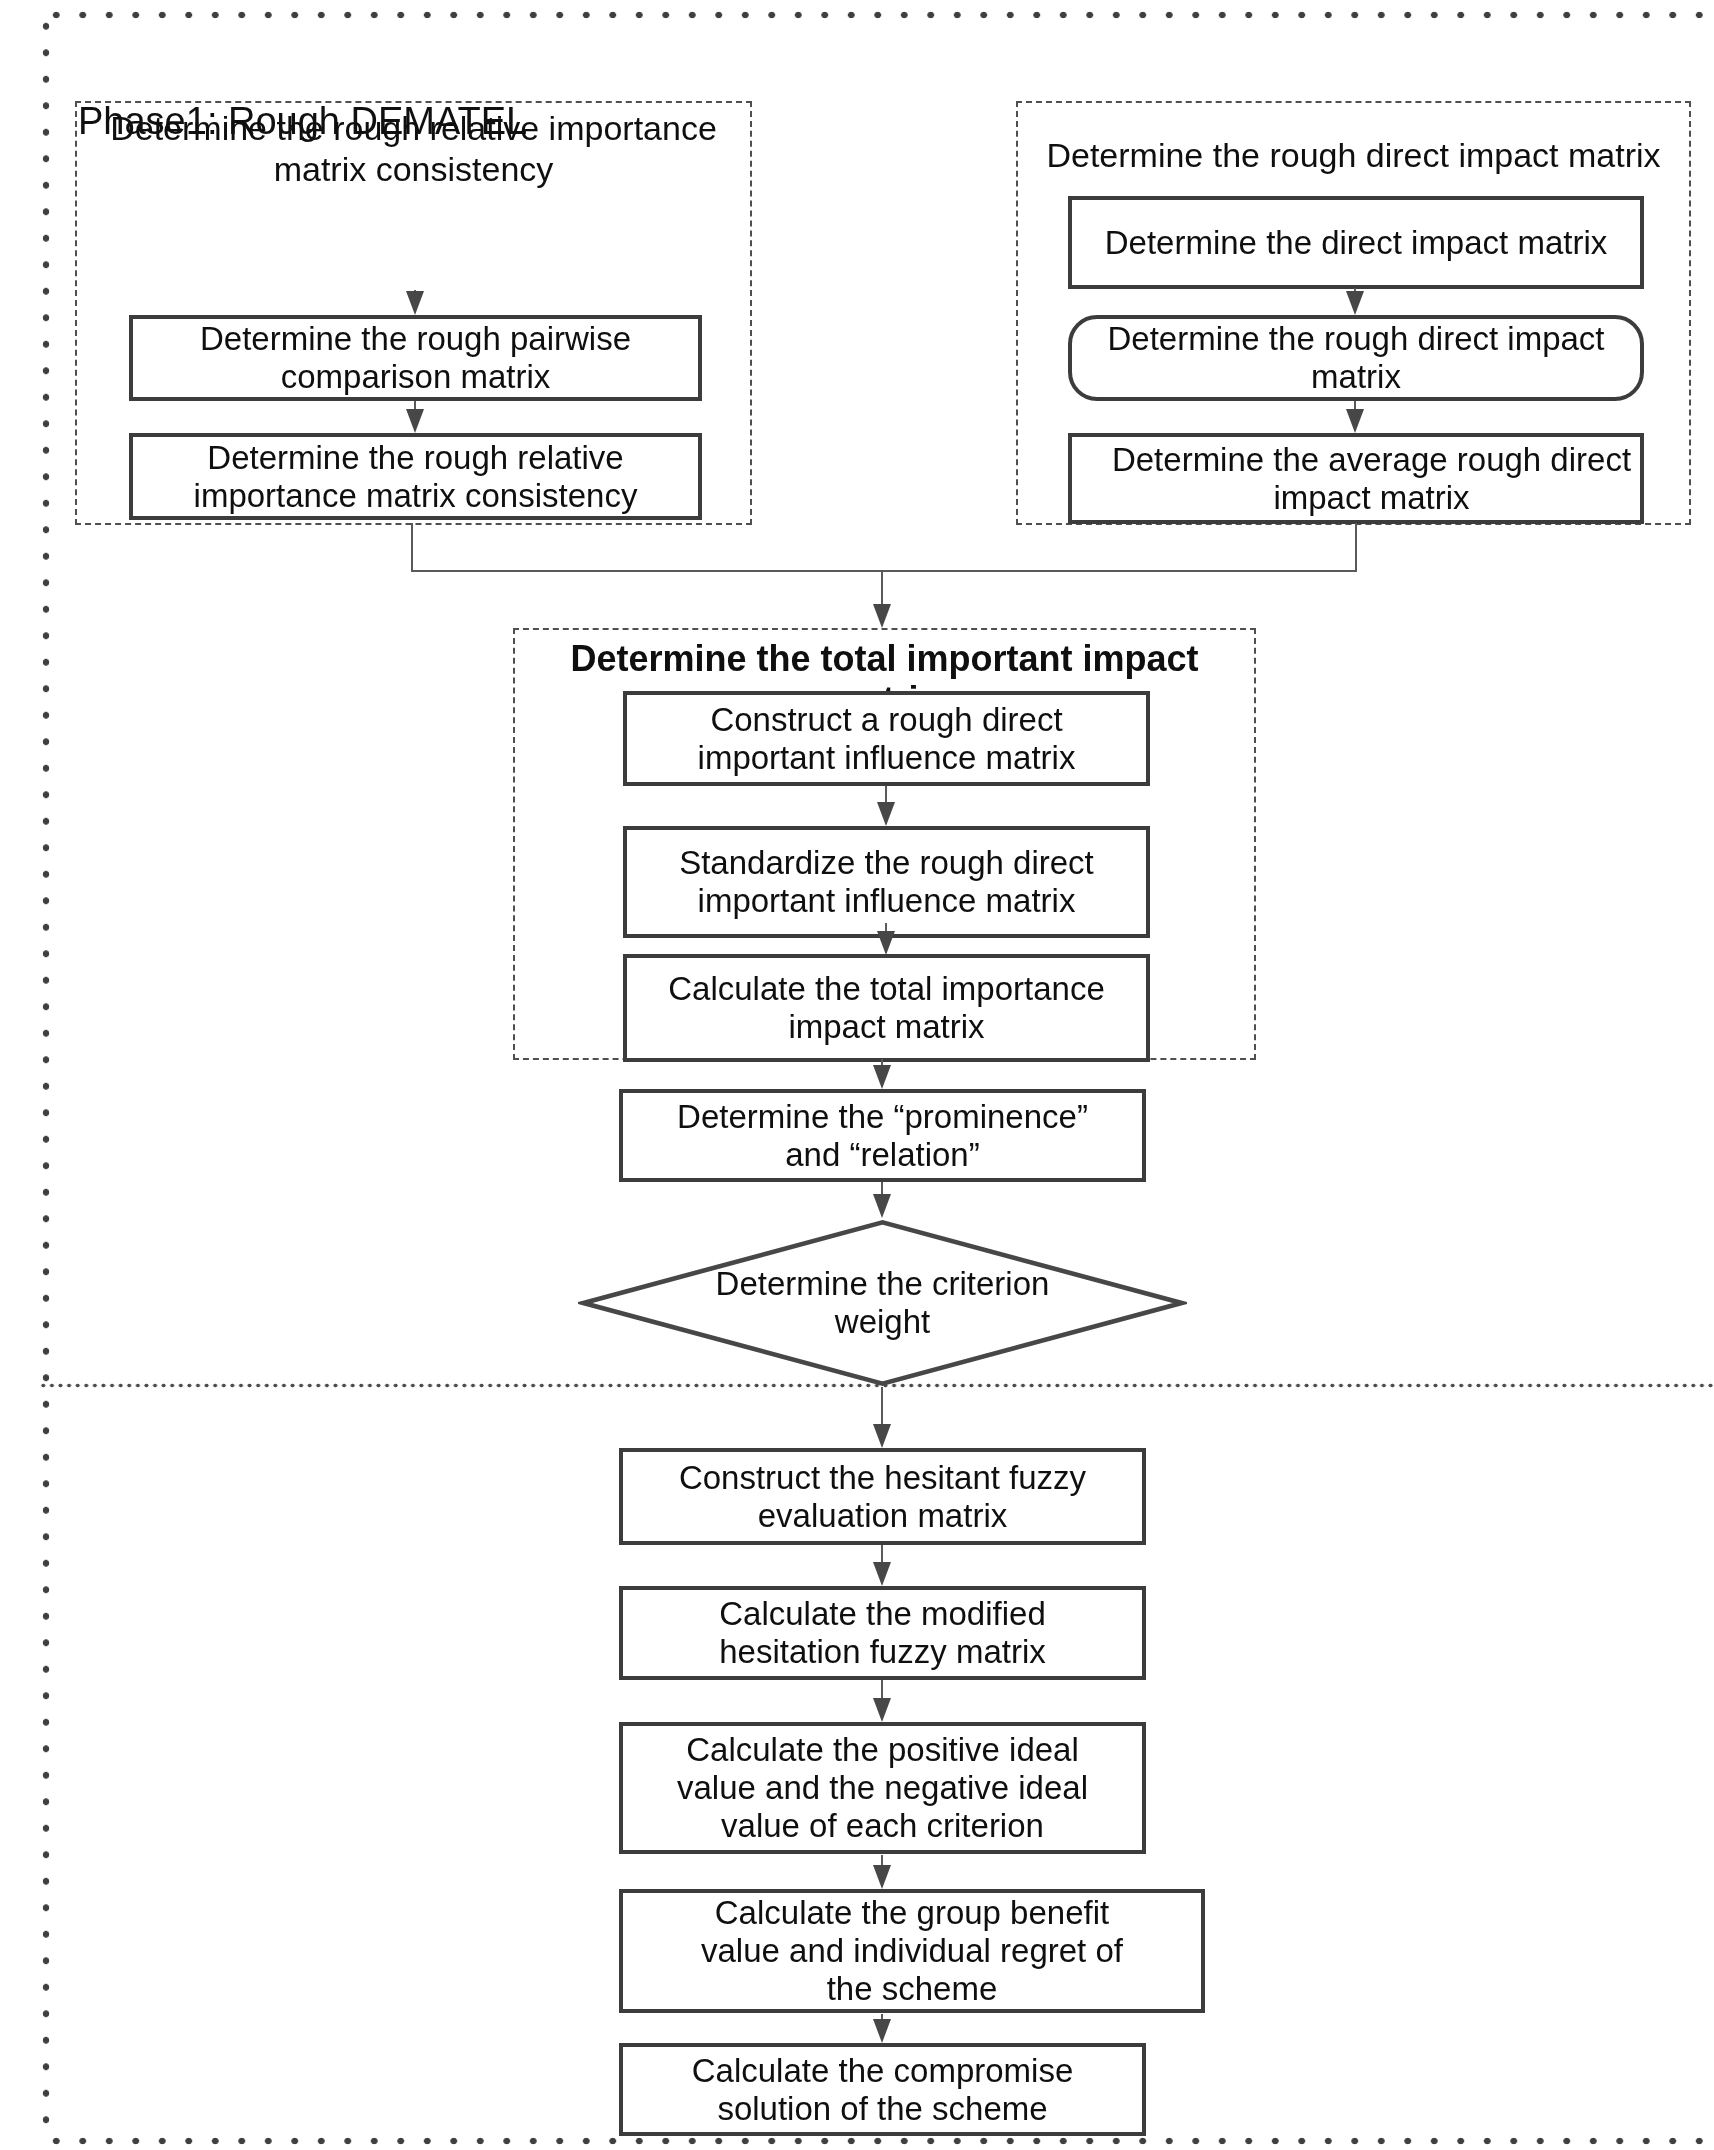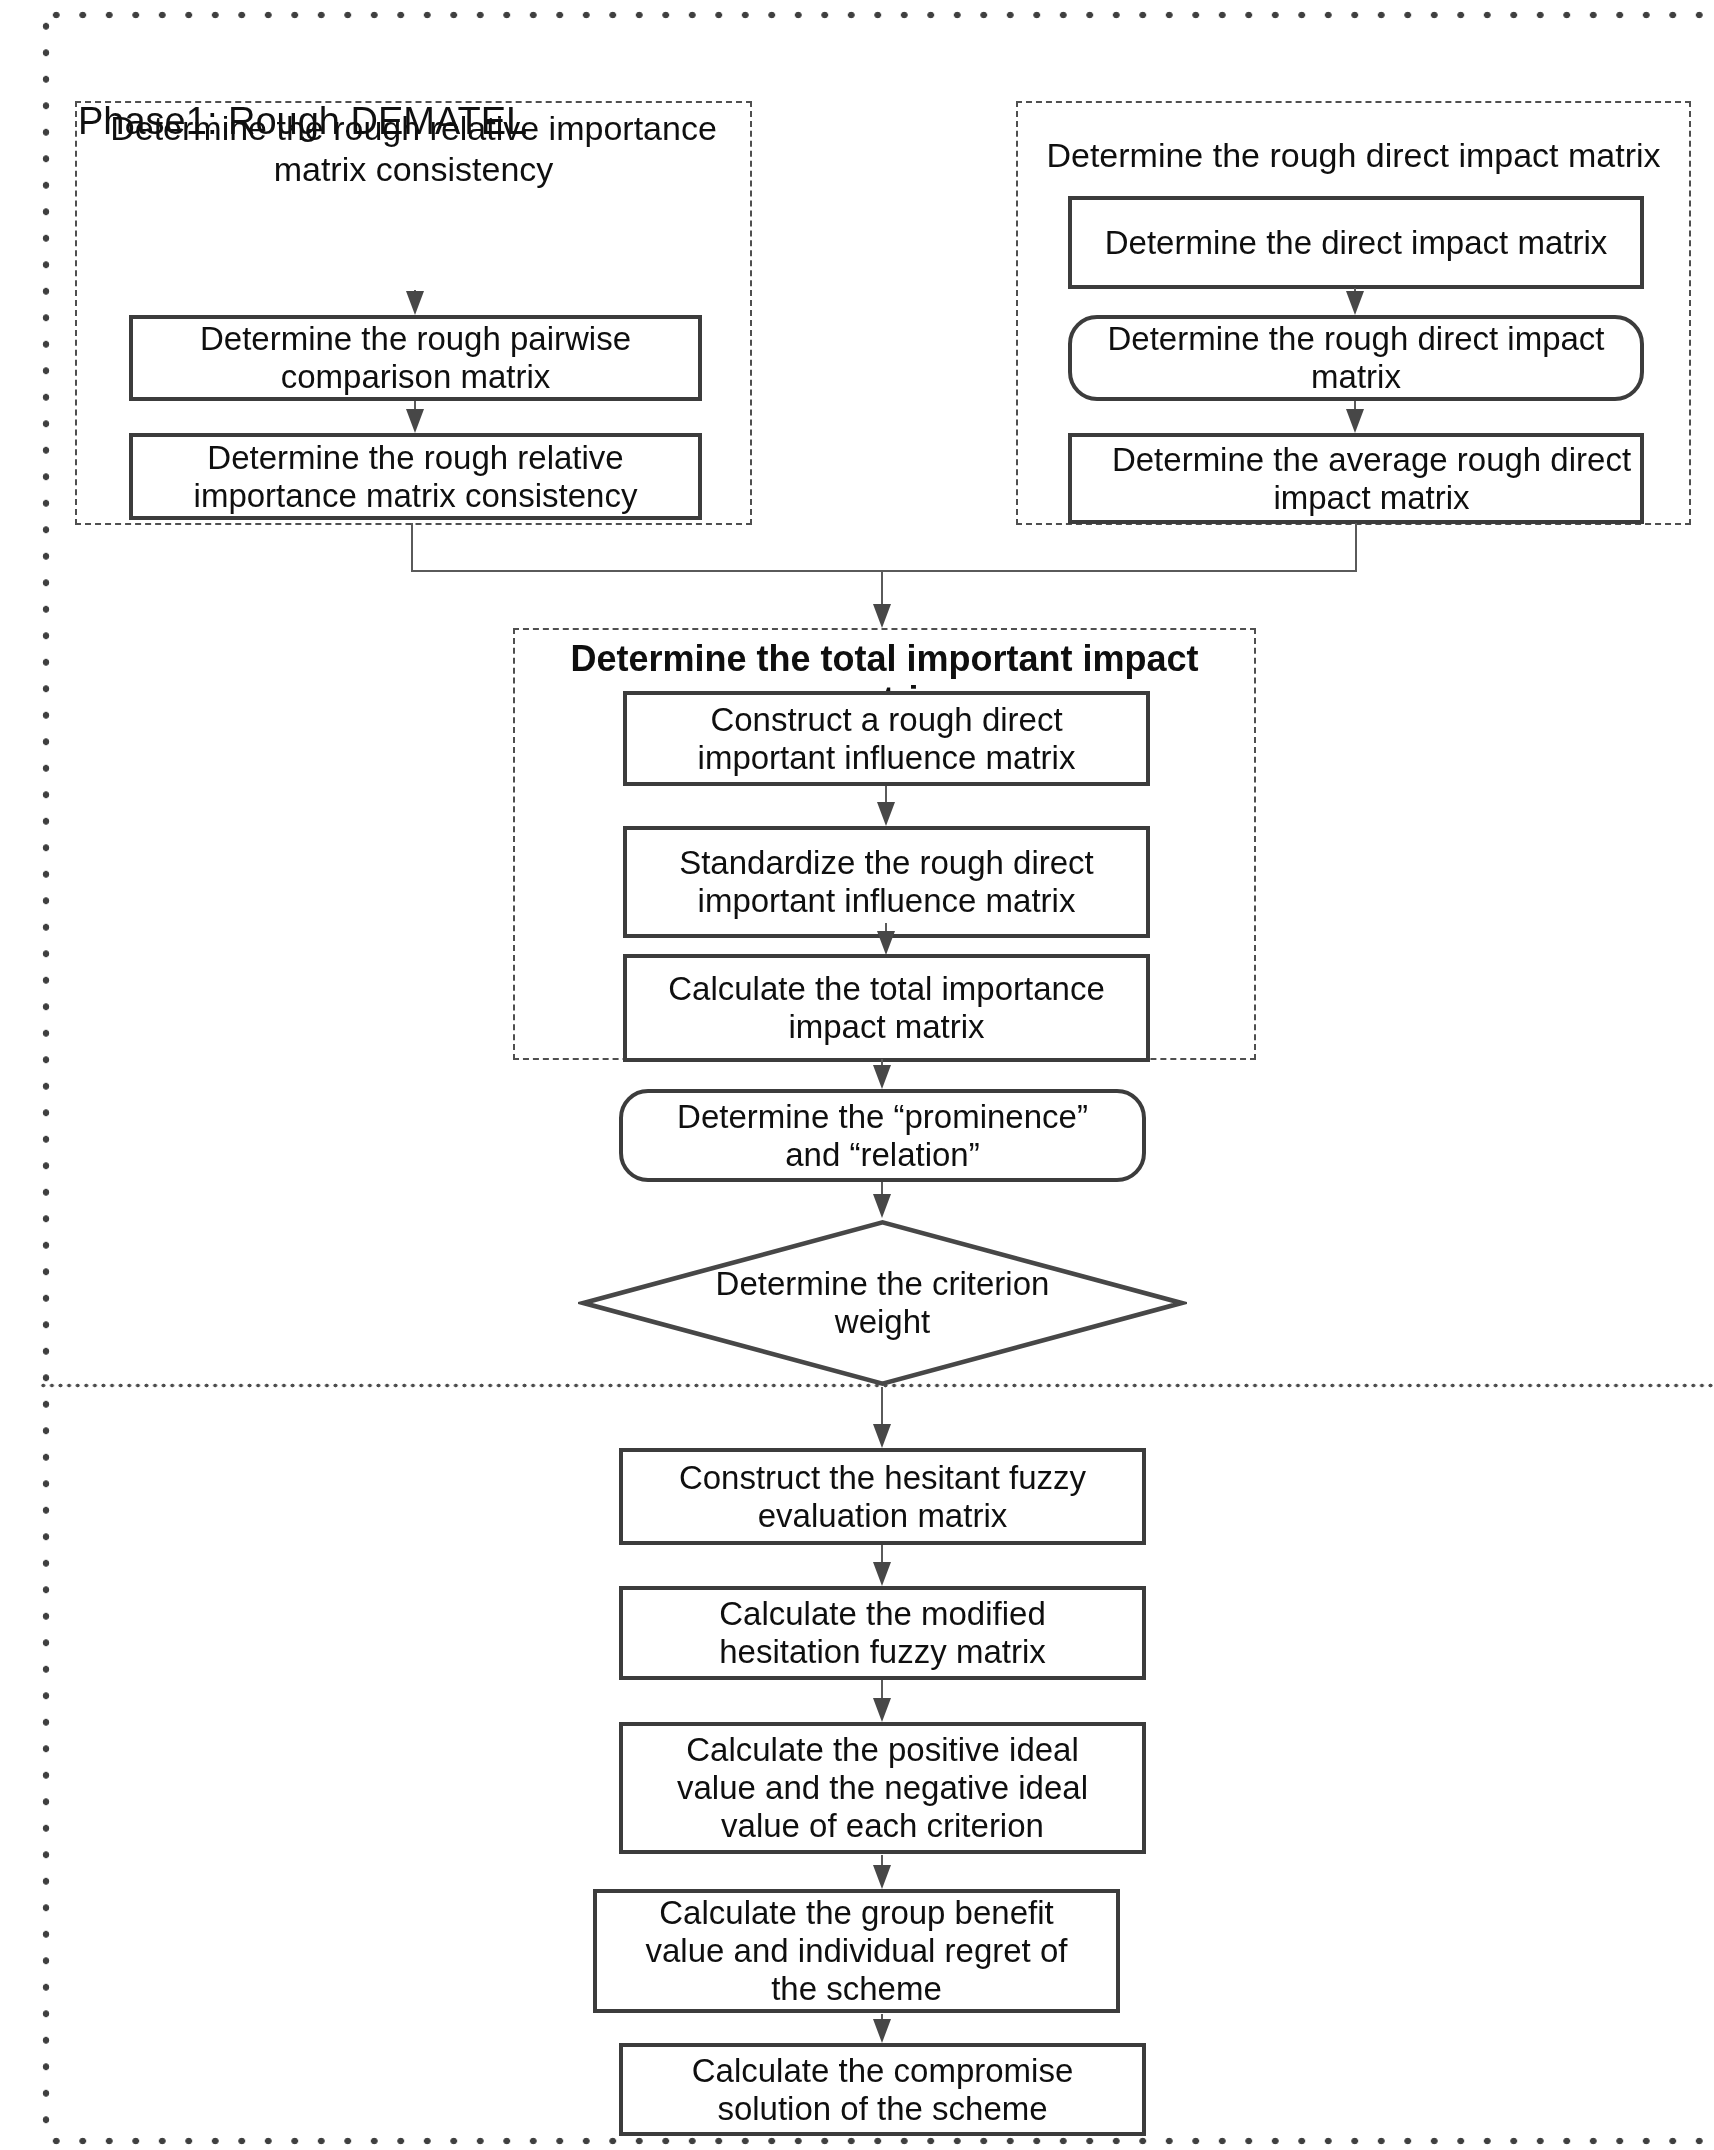"Determine the “prominence”" div.step { border-radius: 29px -> none }
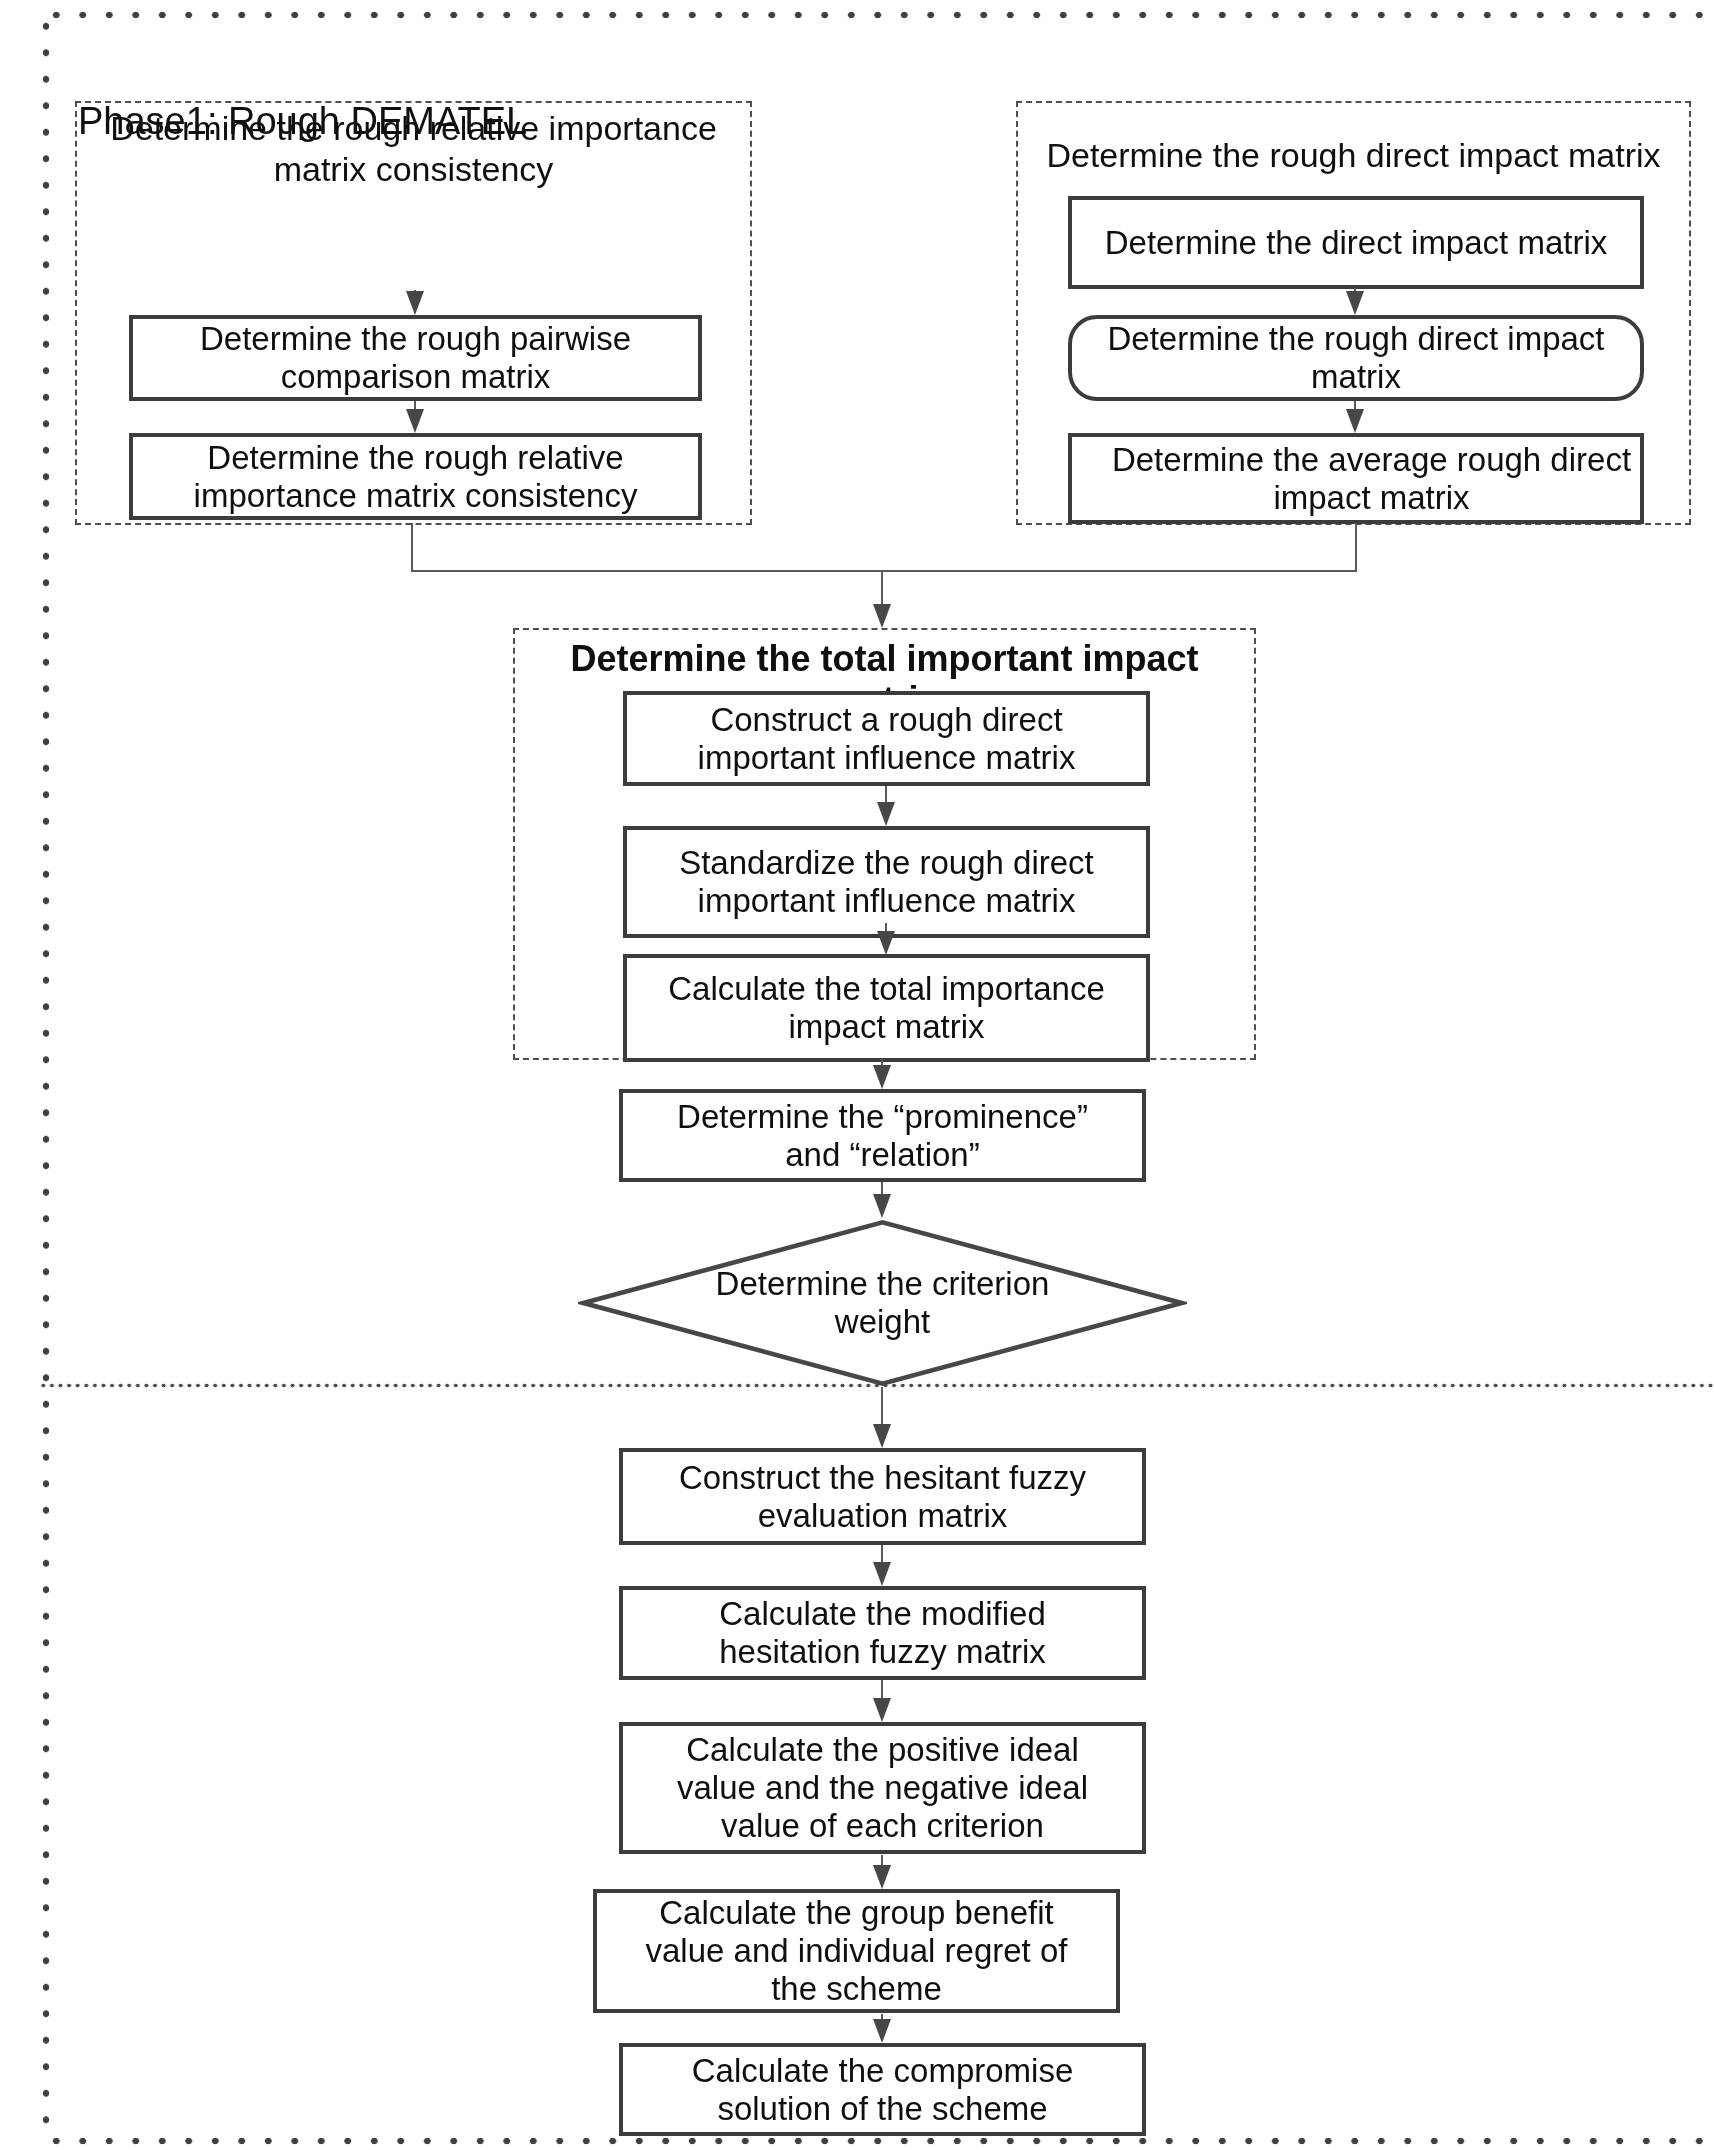"Calculate the group benefit" div.step { left: 563px -> 589px; width: 527px -> 586px }
